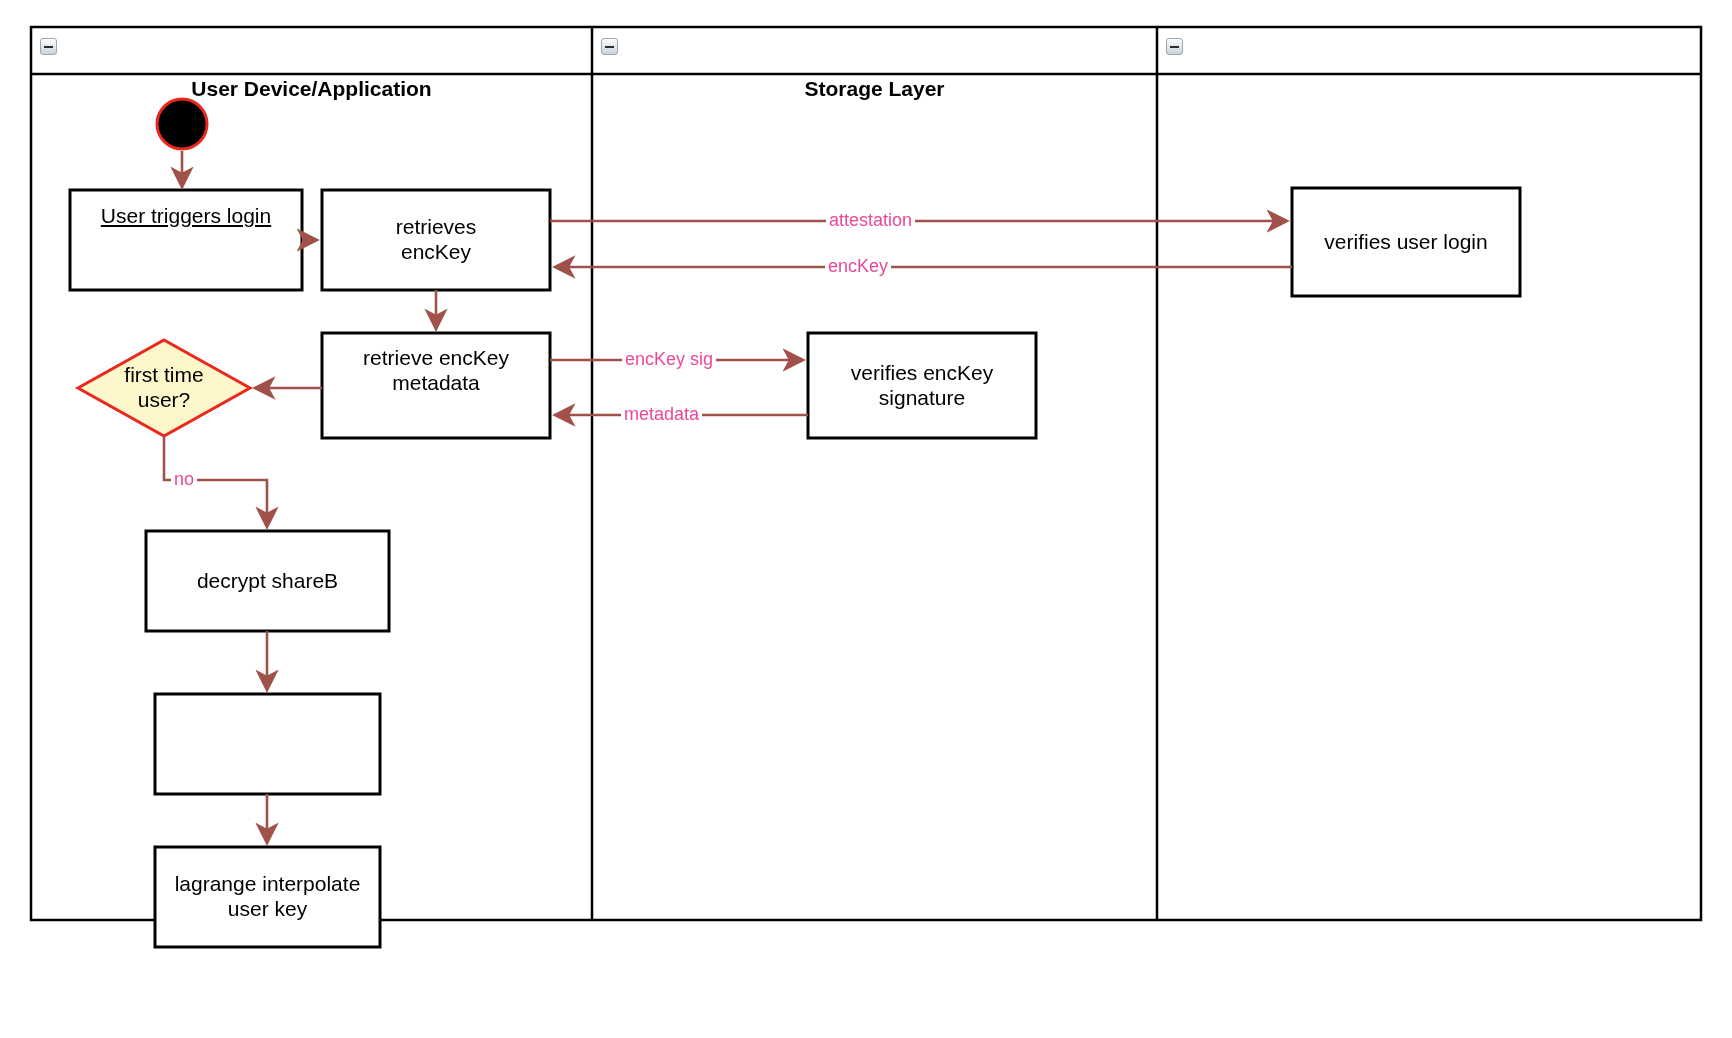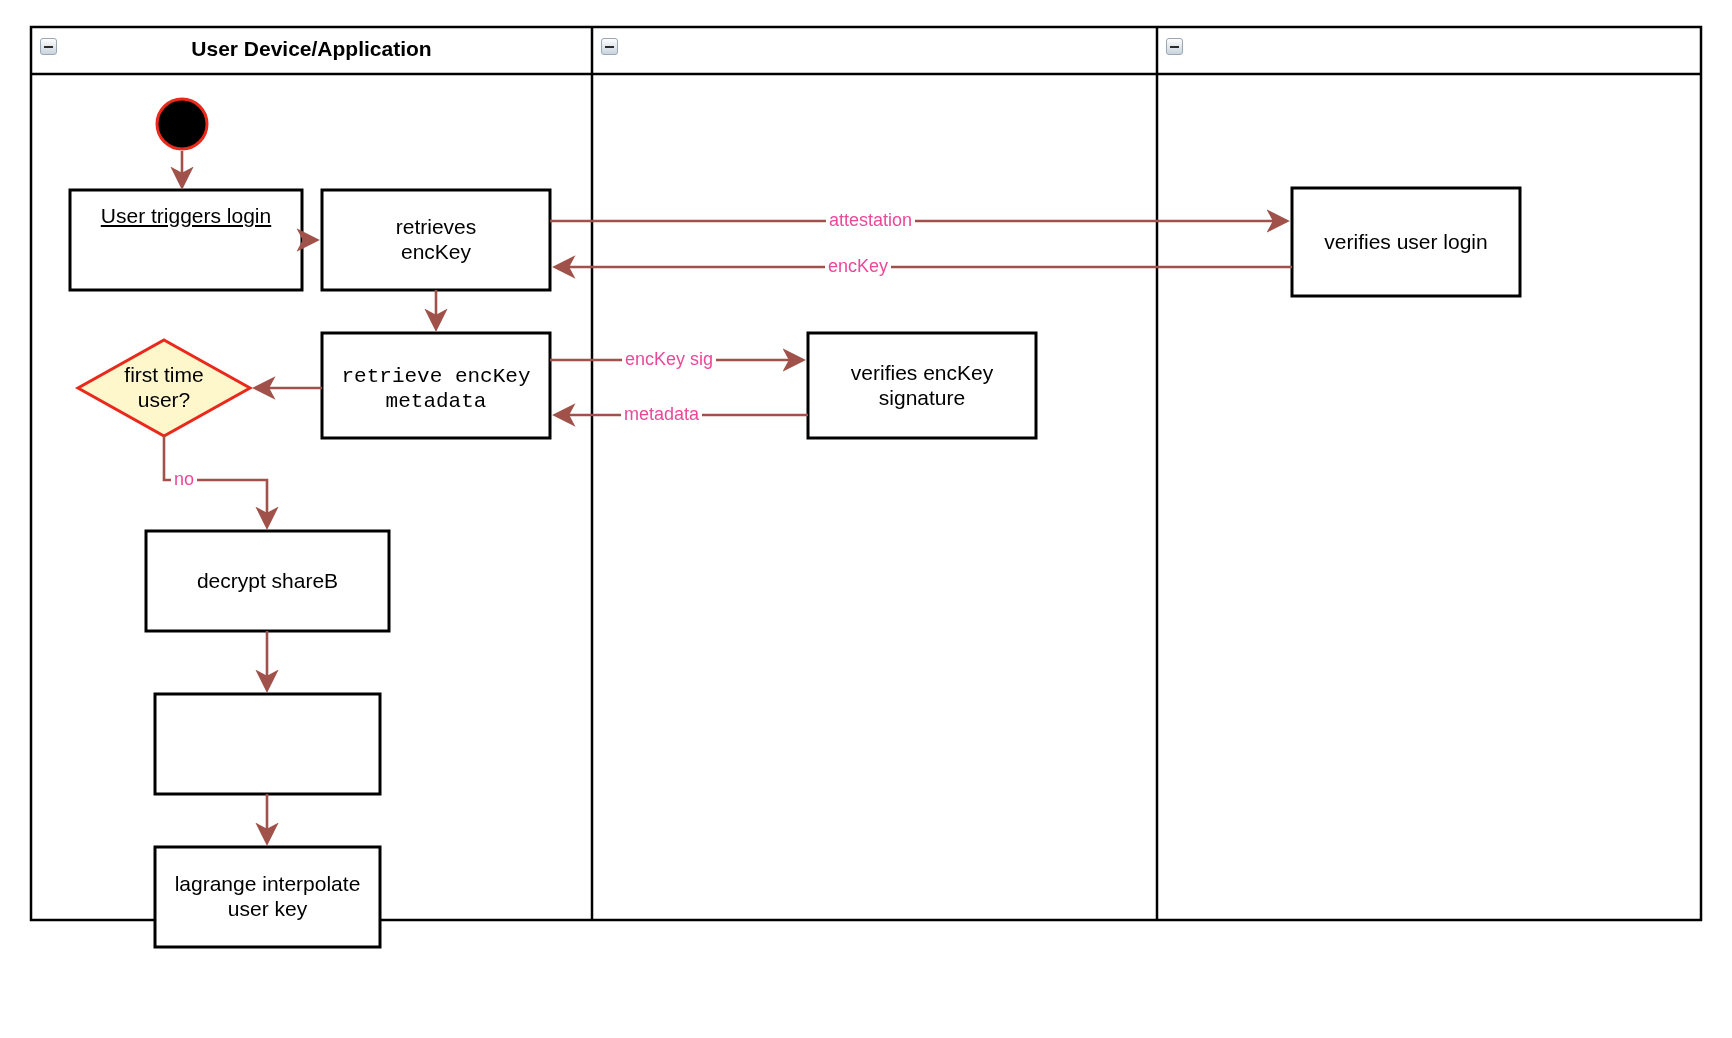"User Device/Application" .lane-title { margin-top: none -> 40px }
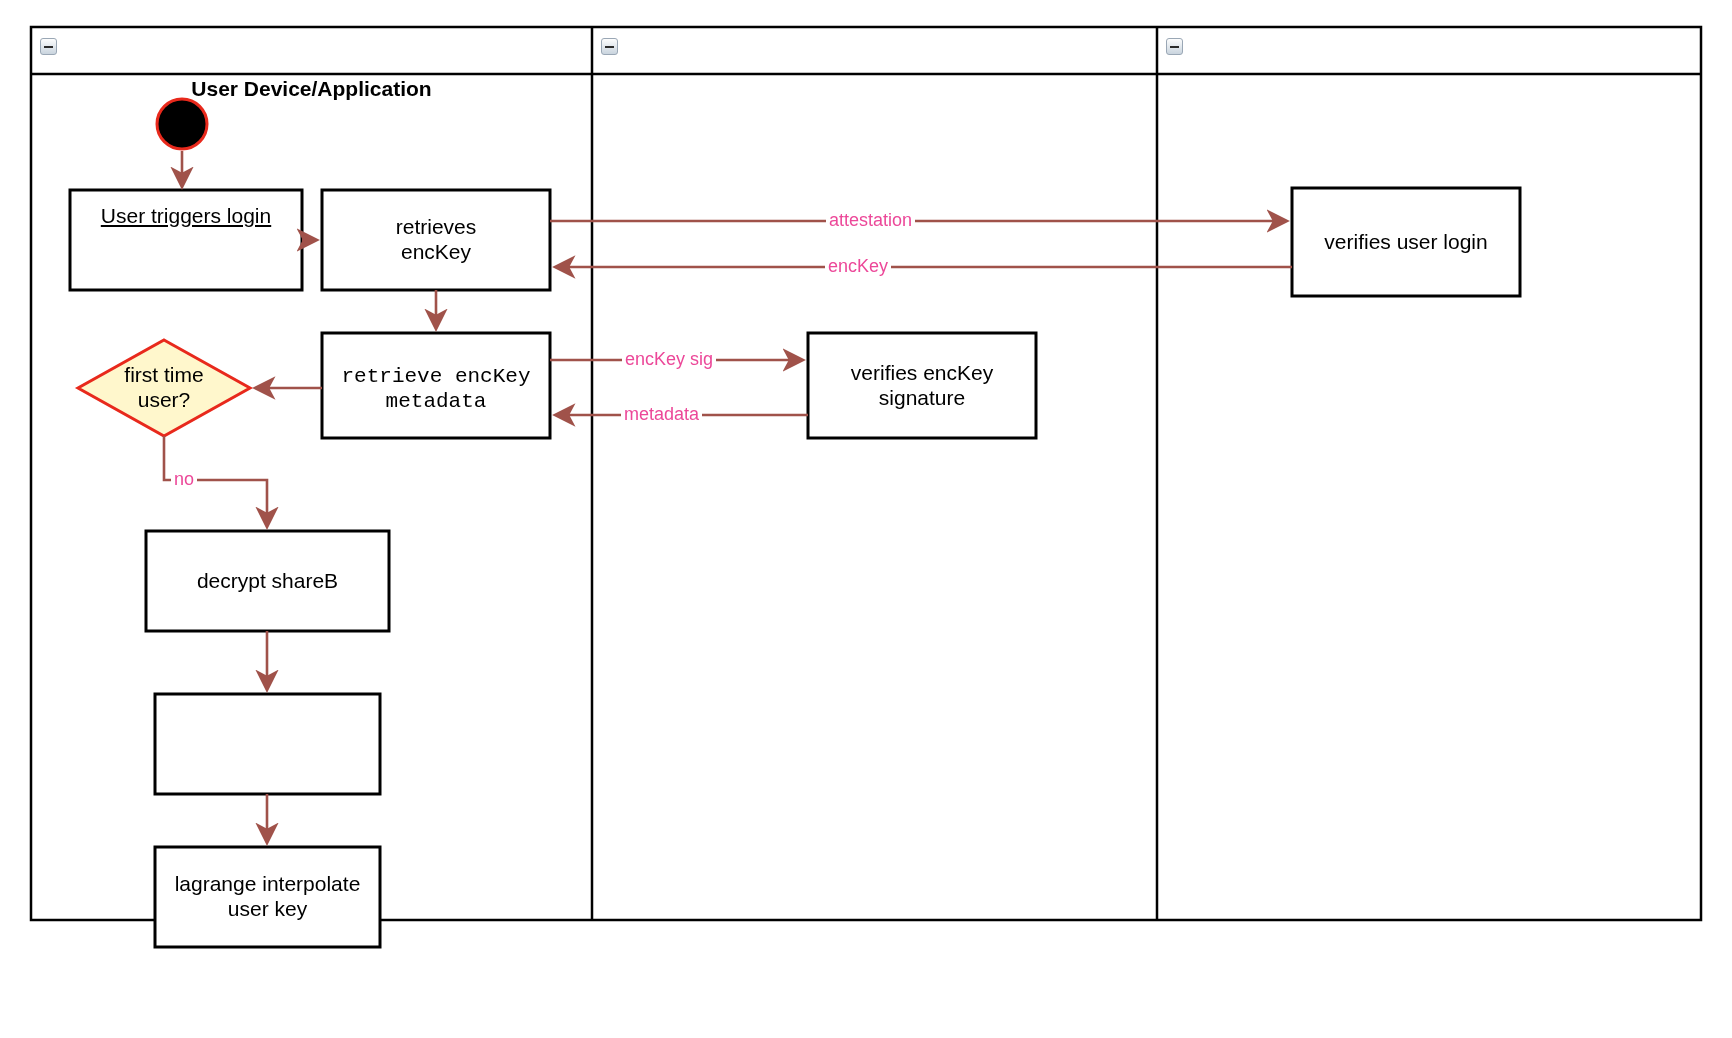"Storage Layer" div.lane-title { html: none -> <div>Storage Layer</div> }
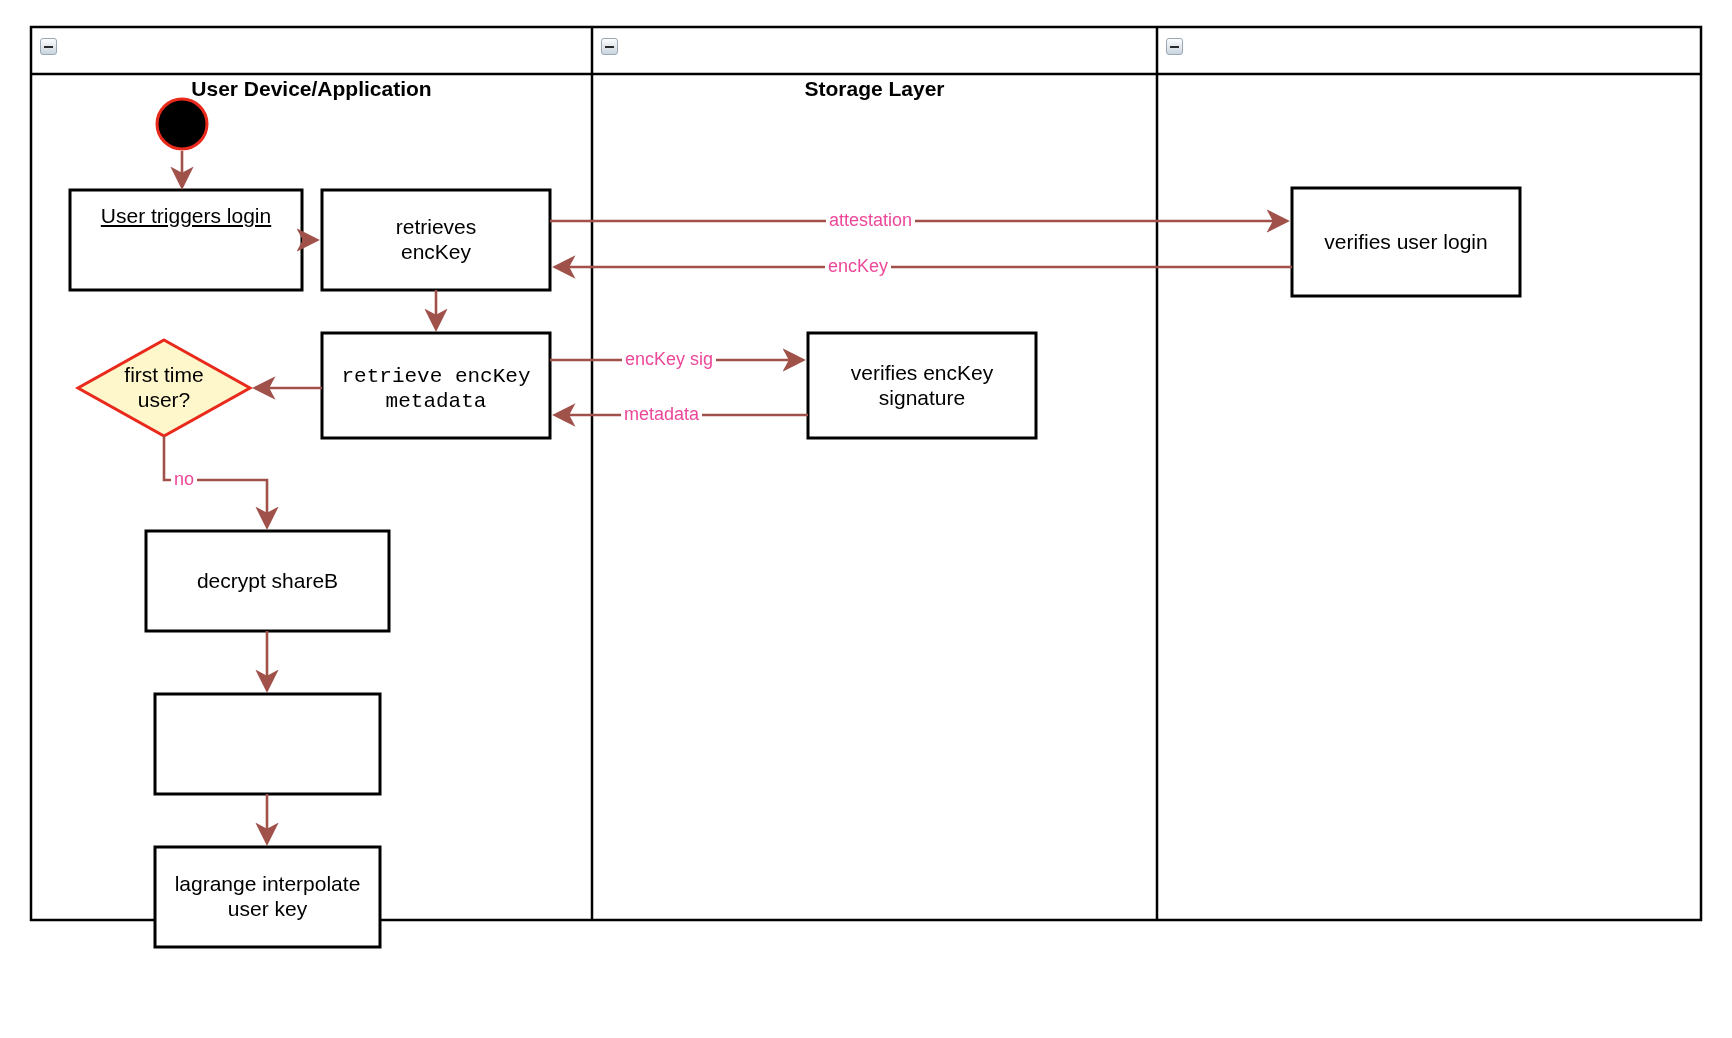"retrieve encKey" div.node-label { font-family: Liberation Mono, monospace -> none; top: 337px -> 318px }
